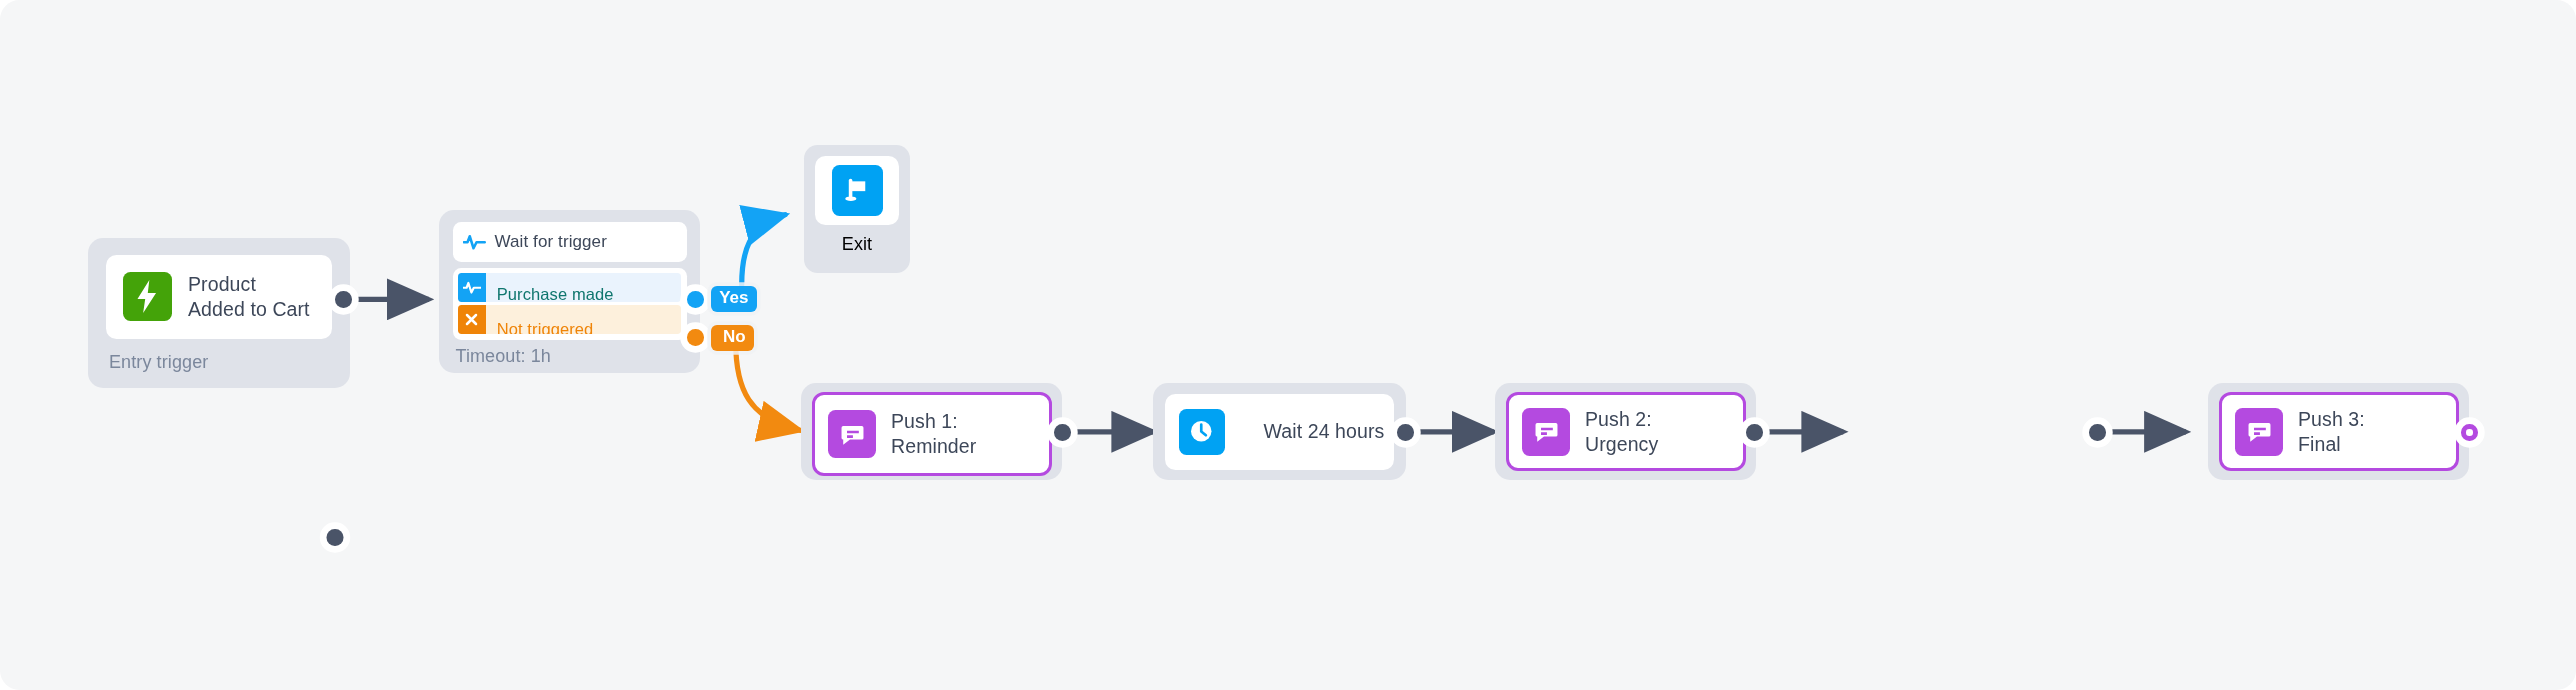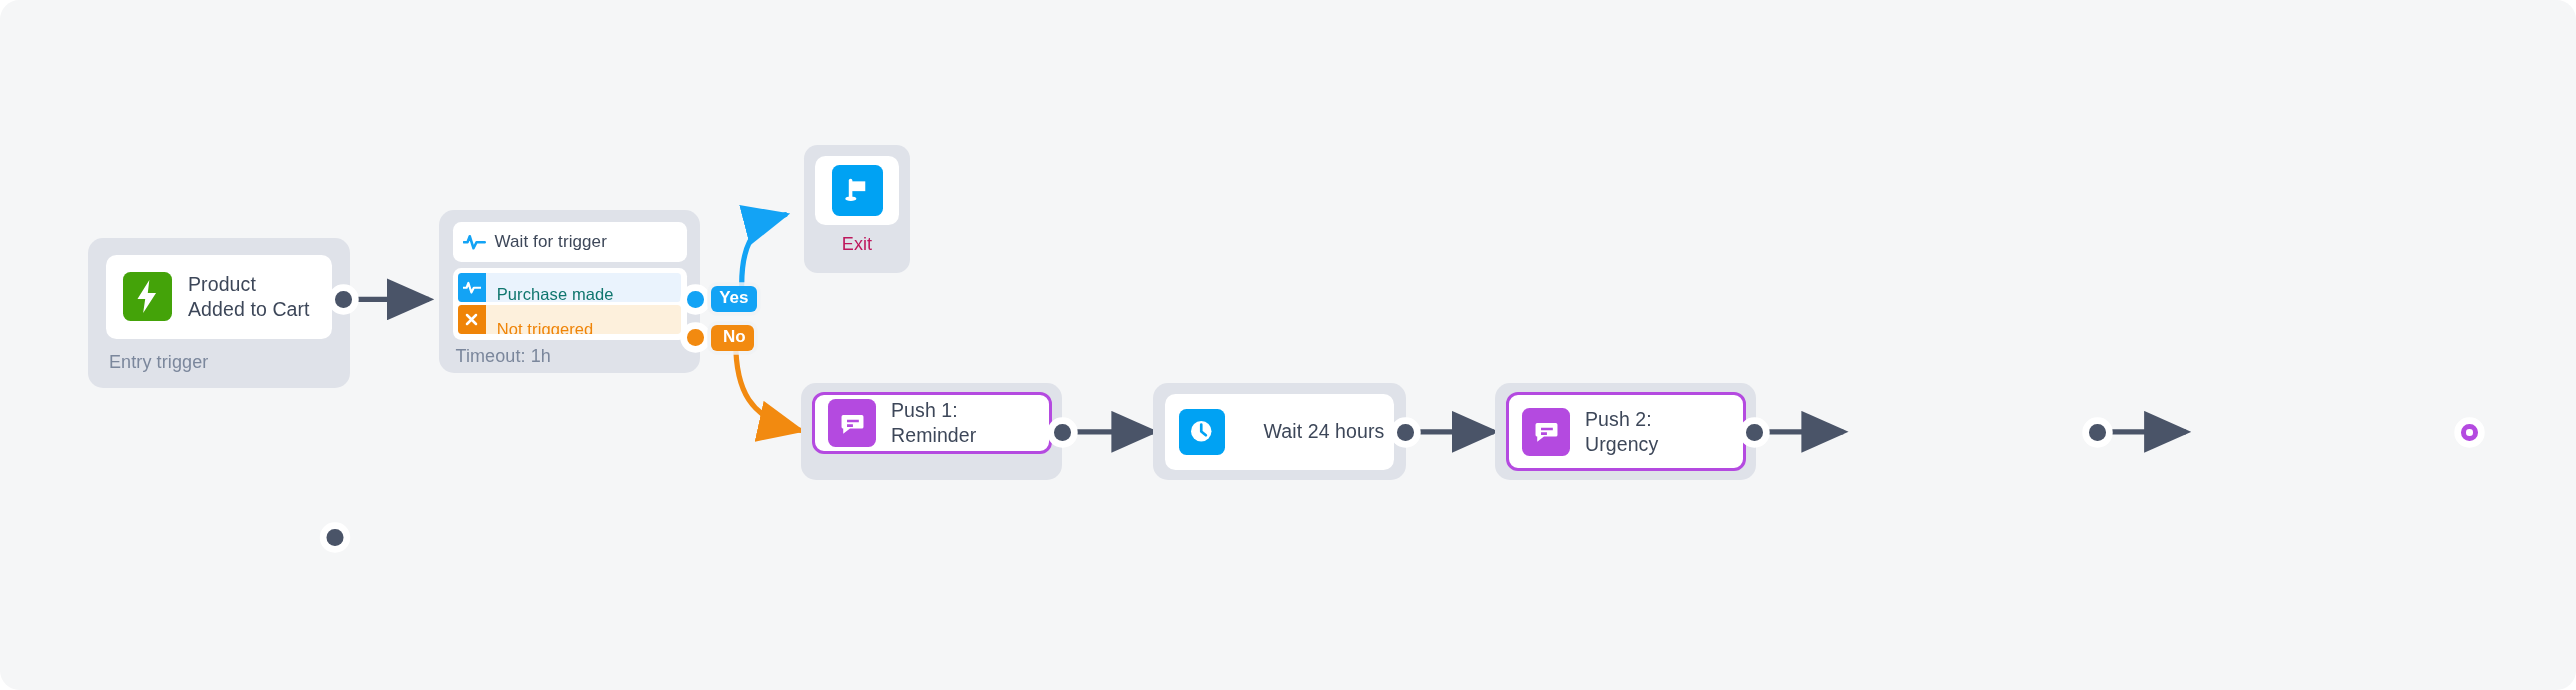"Exit" .exit-caption { color: #be185d -> #000000 }
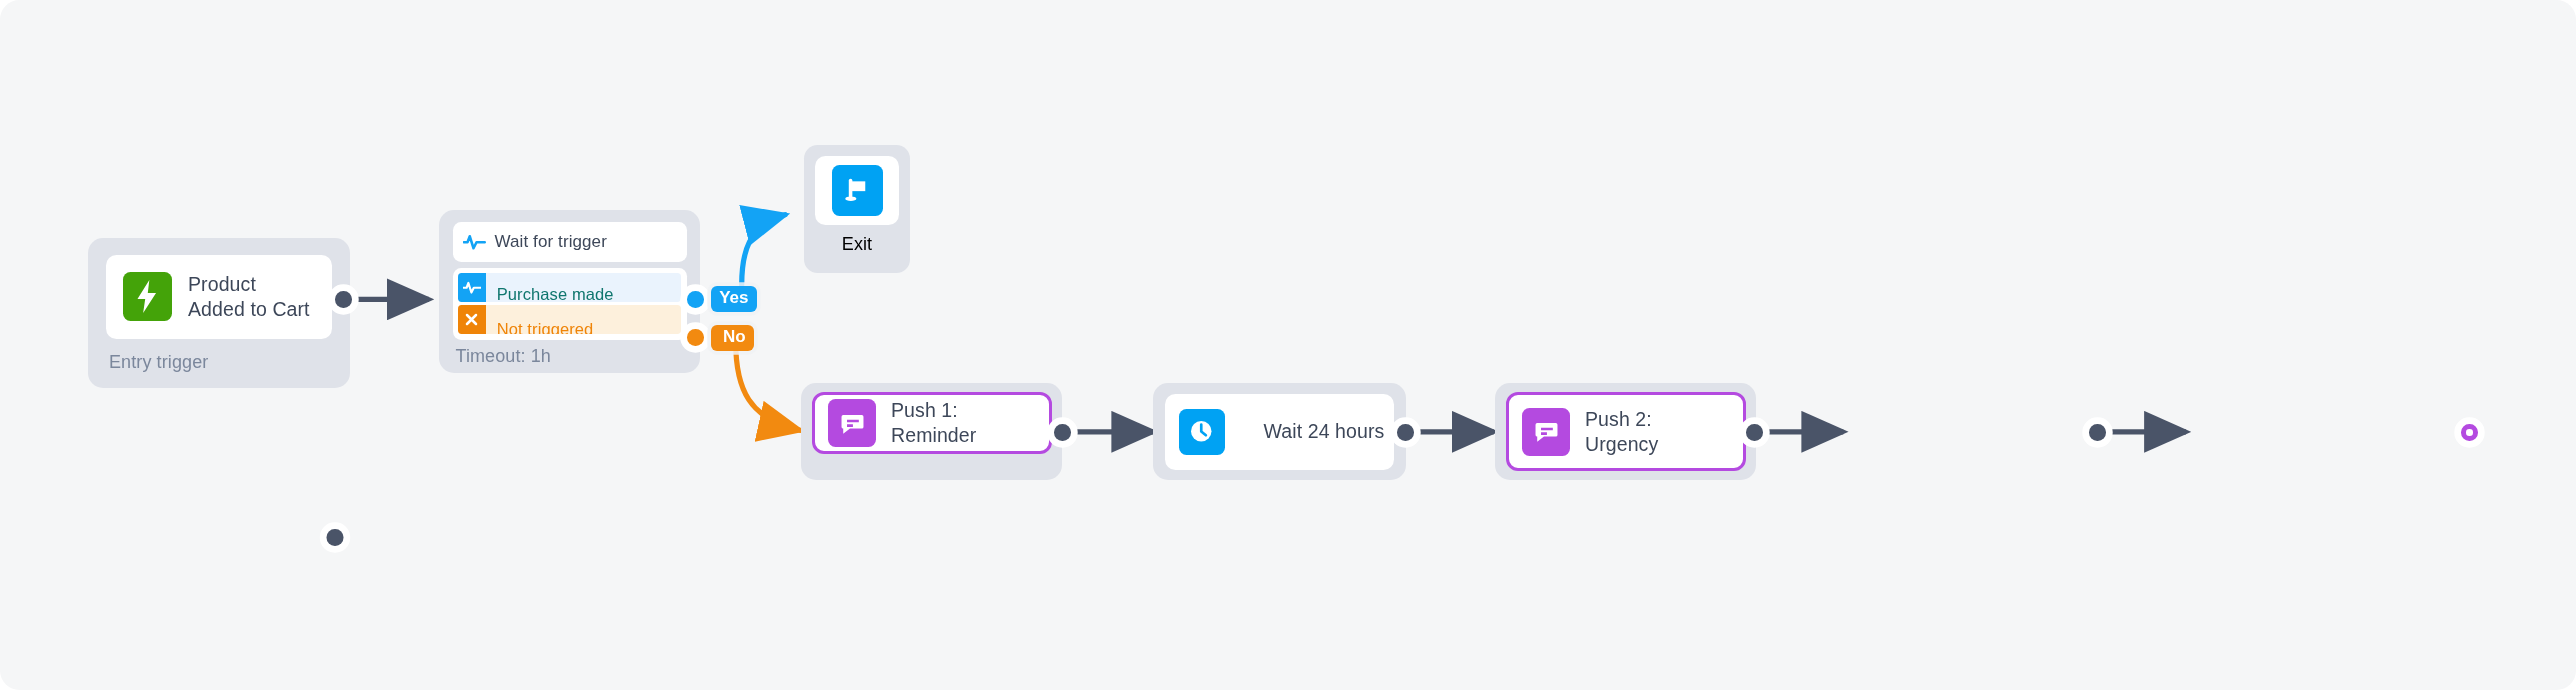"Push 1:" div.card { height: 62px -> 84px }
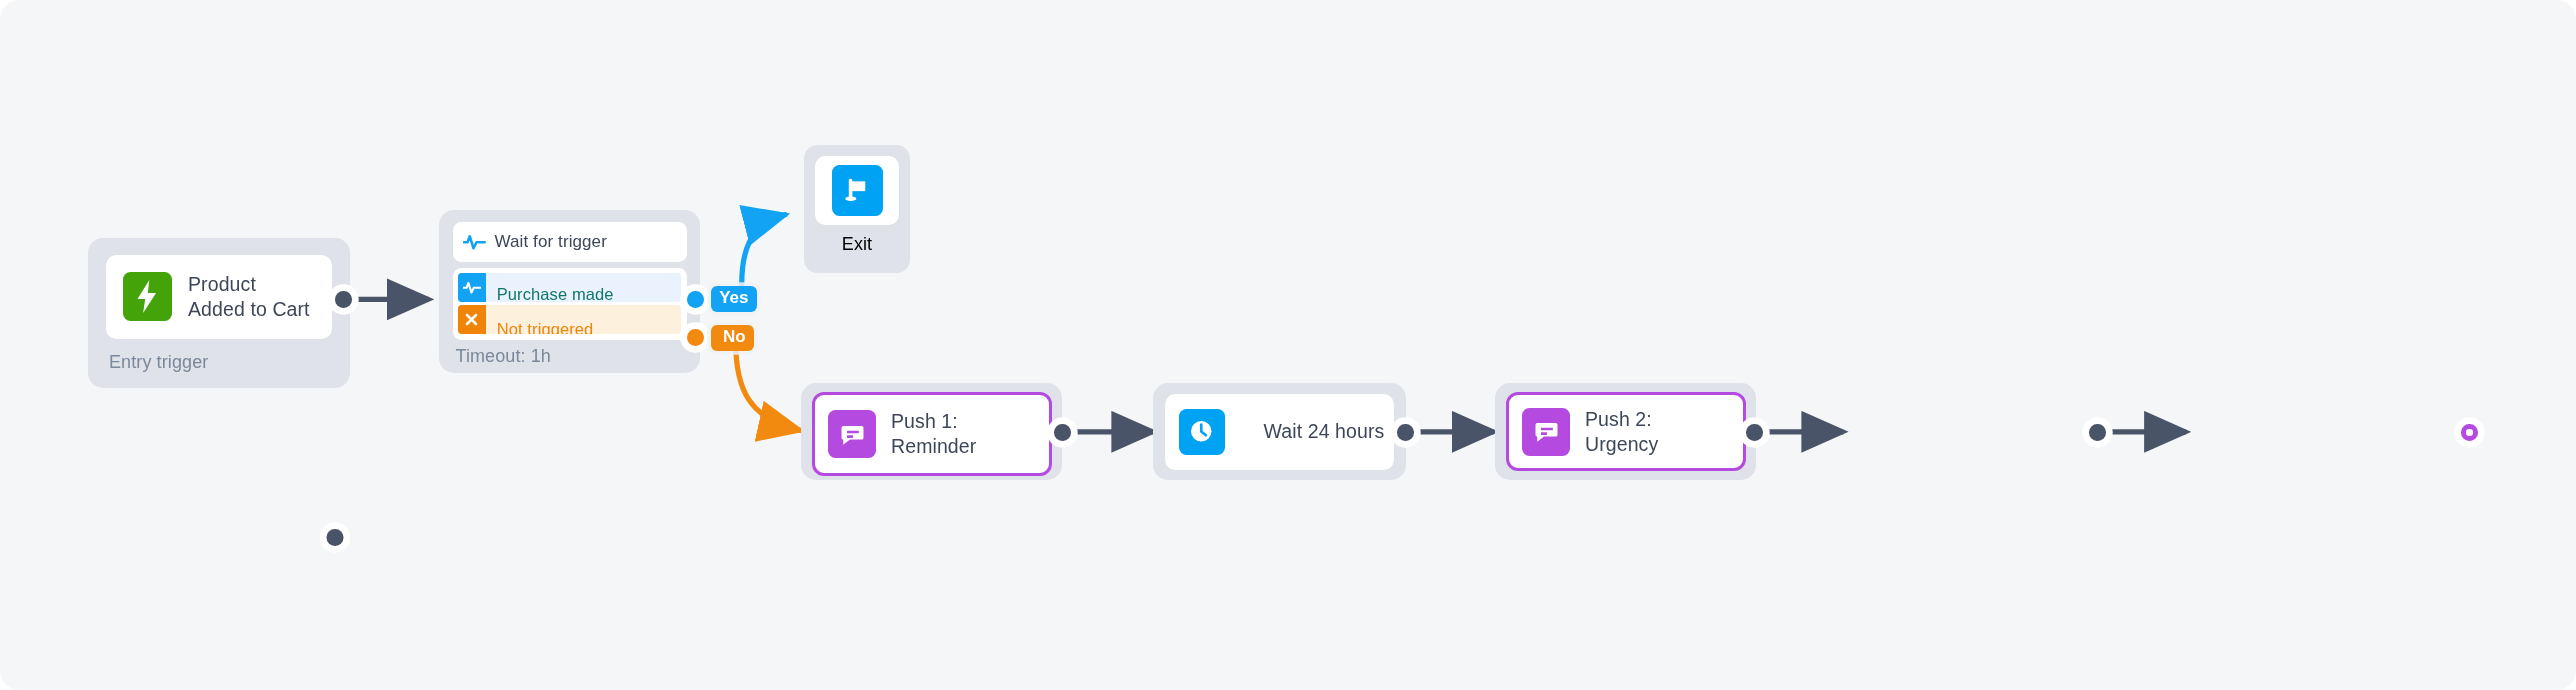"Push 3:" div.wrap { html: none -> <div> <div> <div> <svg> <path></path> <path></path> </svg> </div> <div>Push 3: Final</div> </div> </div> }
